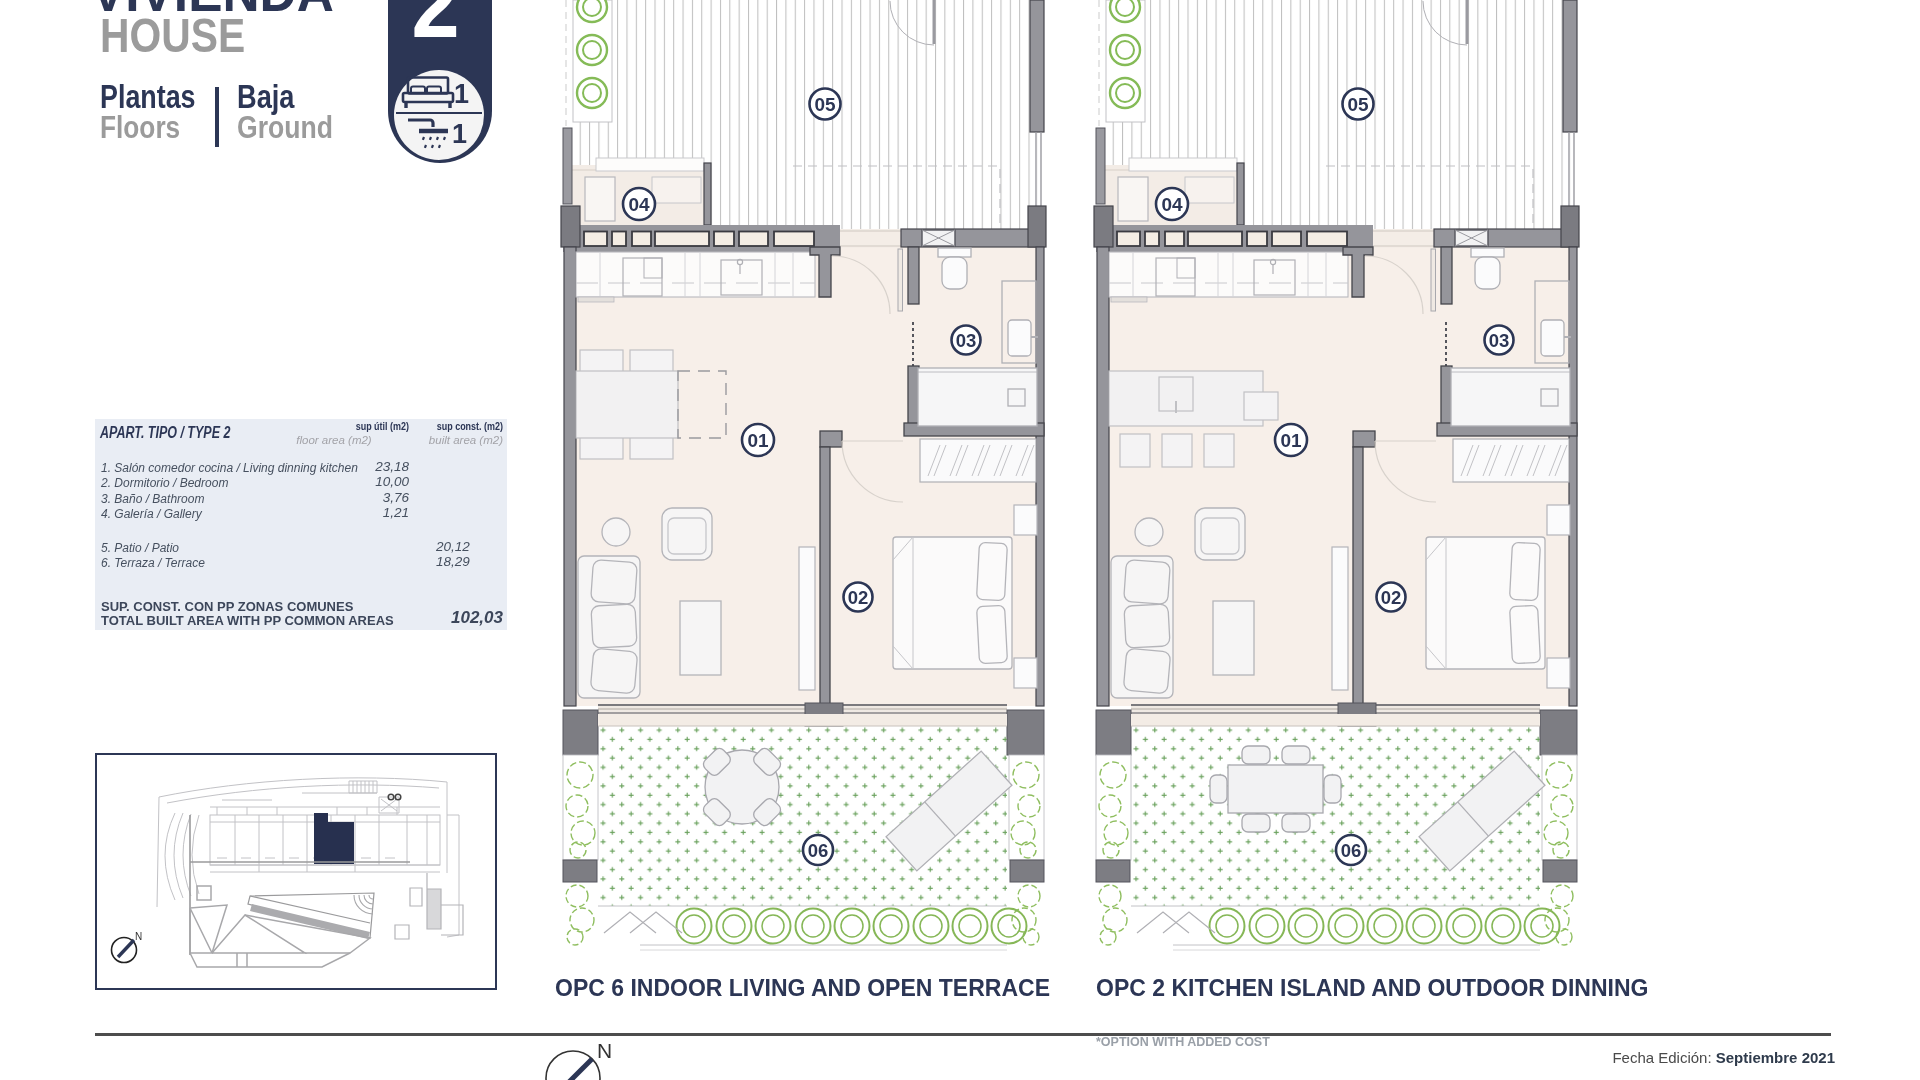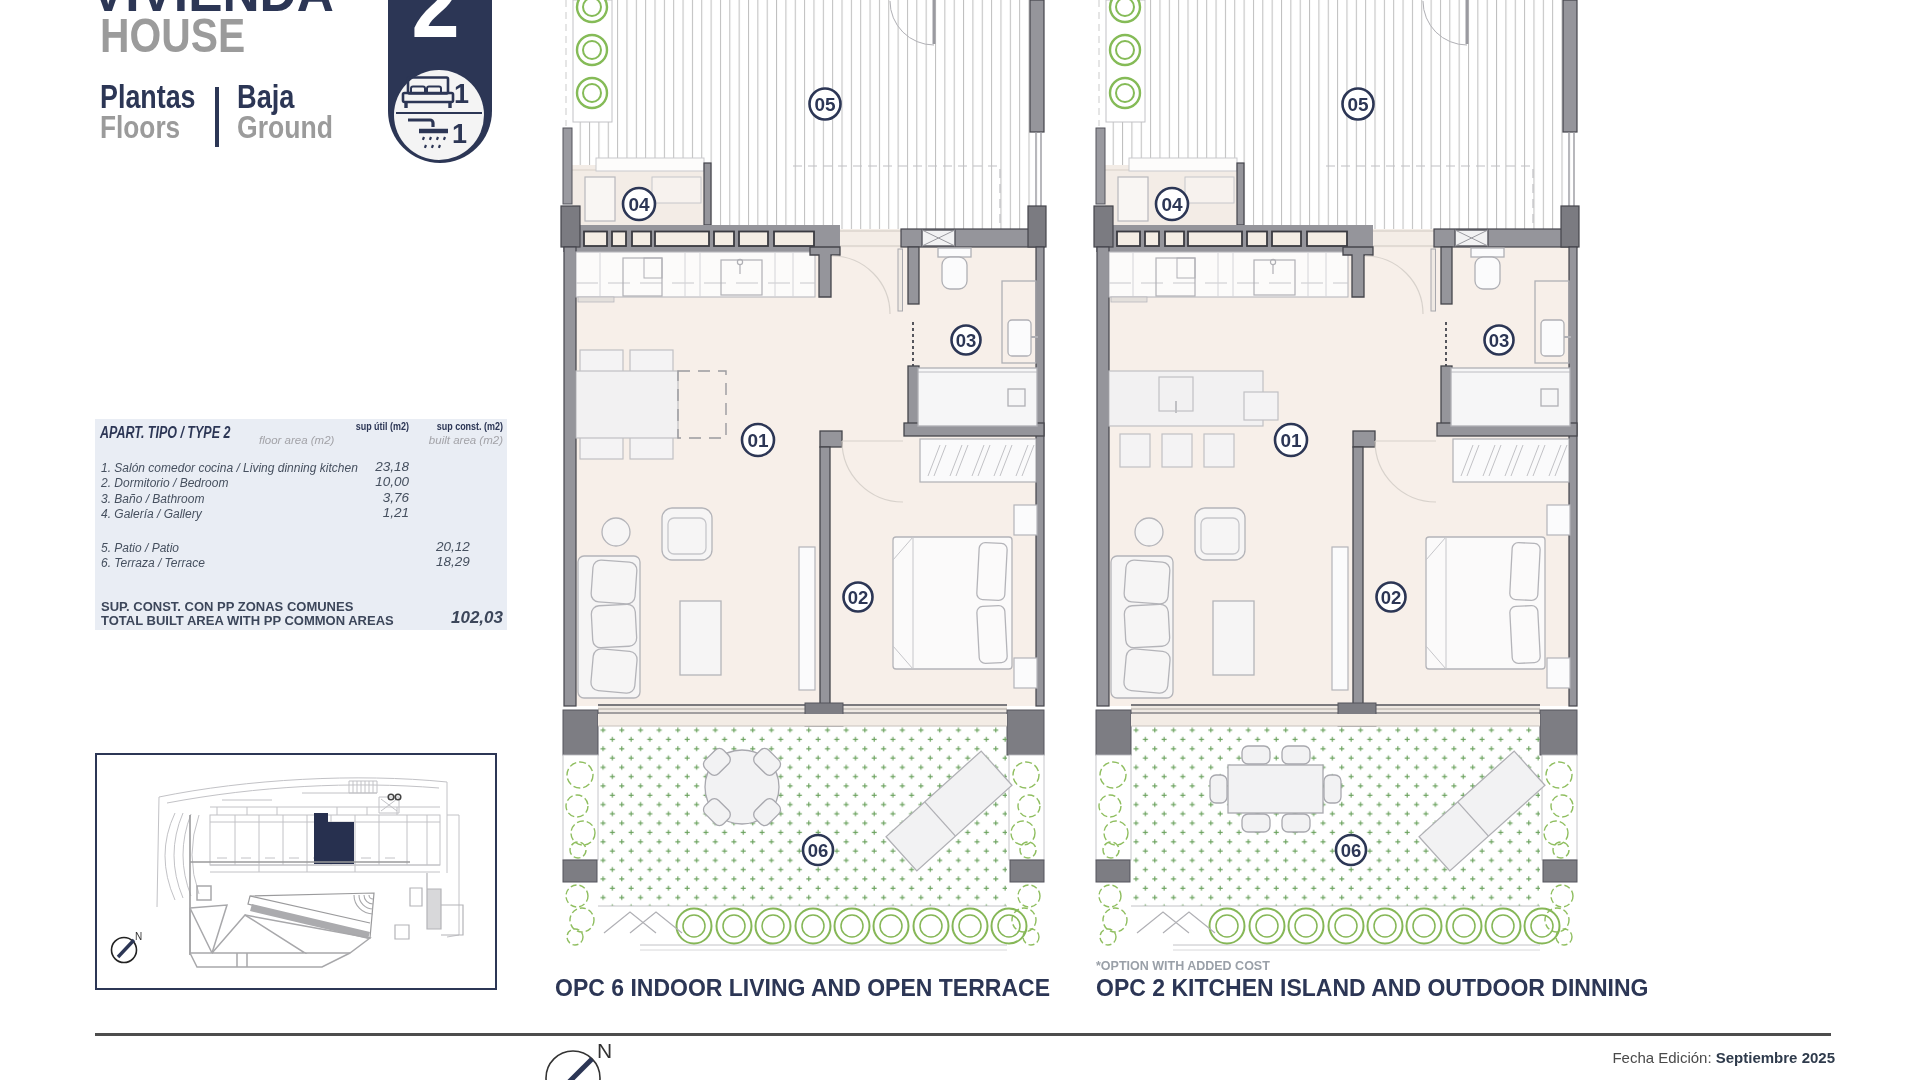"floor area (m2)" div.abs { text-align: left -> center }
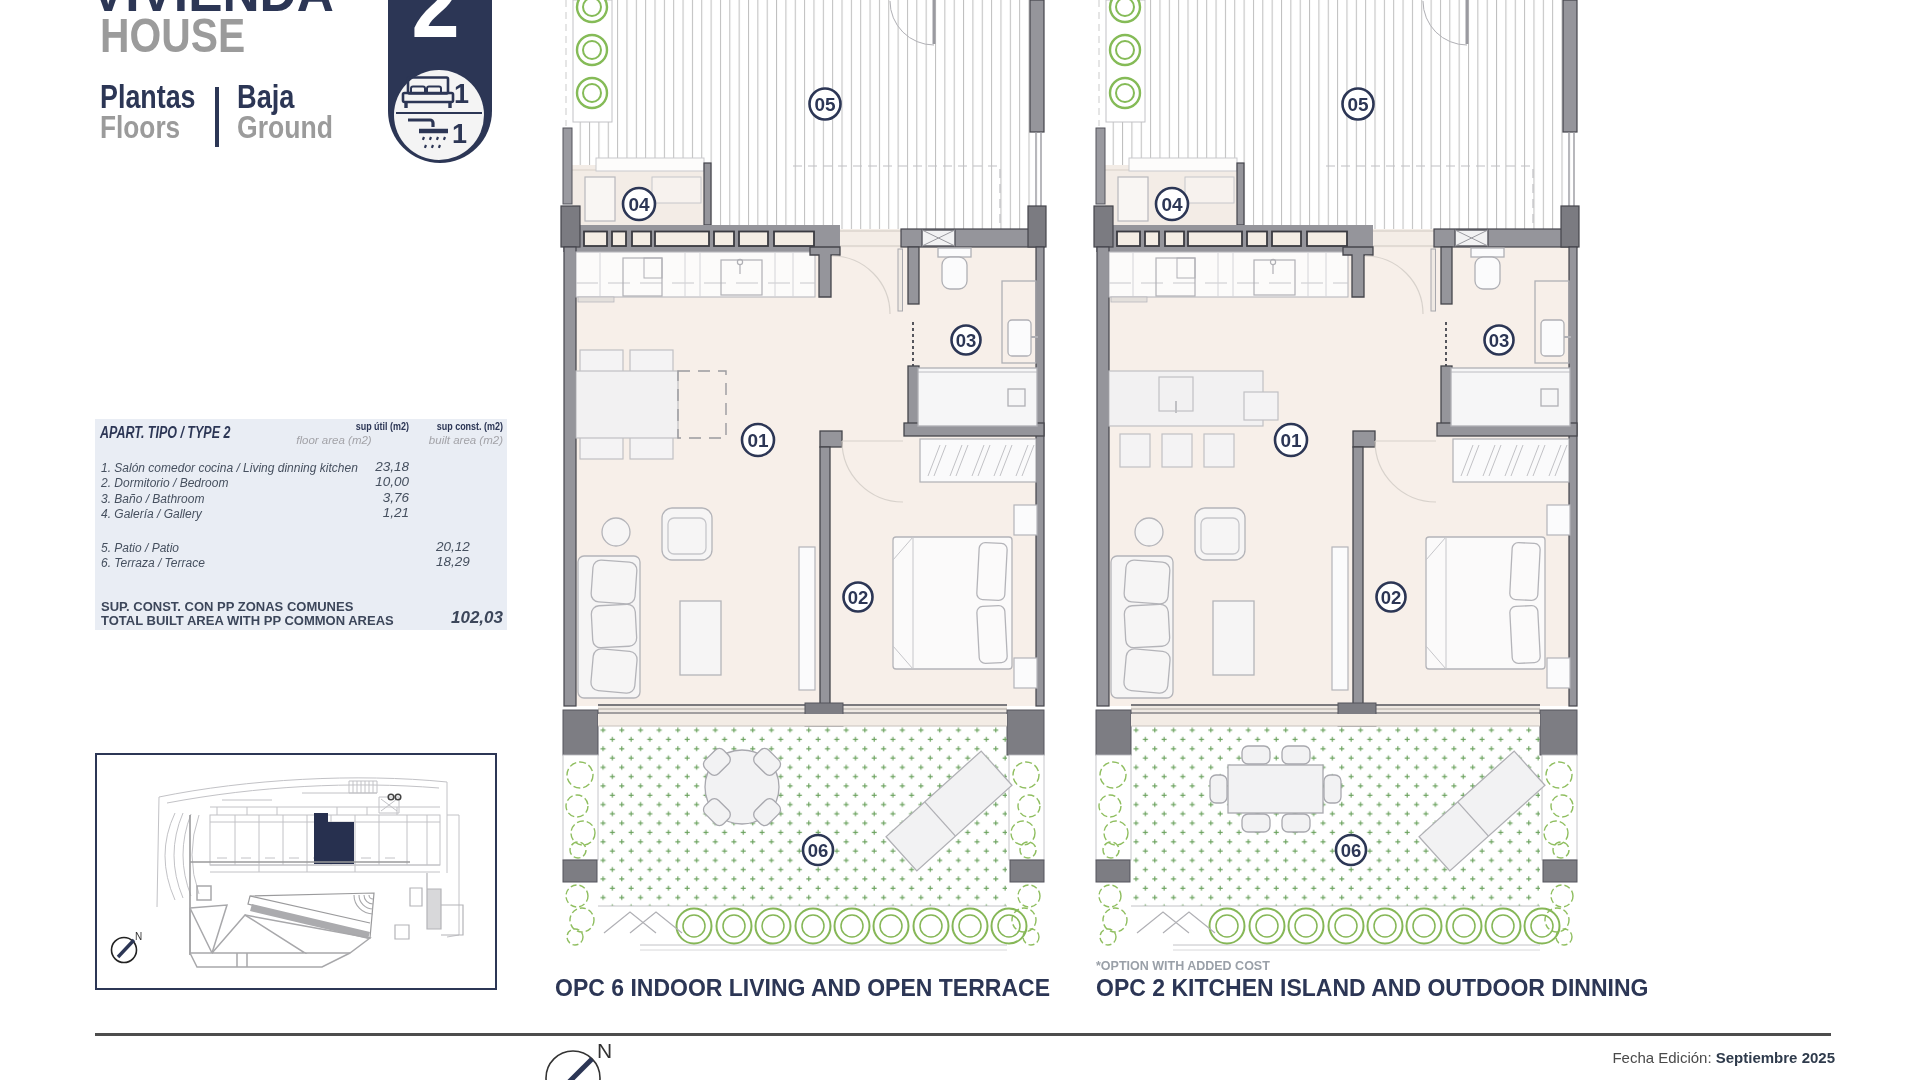"*OPTION WITH ADDED COST" div.abs { top: 959px -> 1035px }
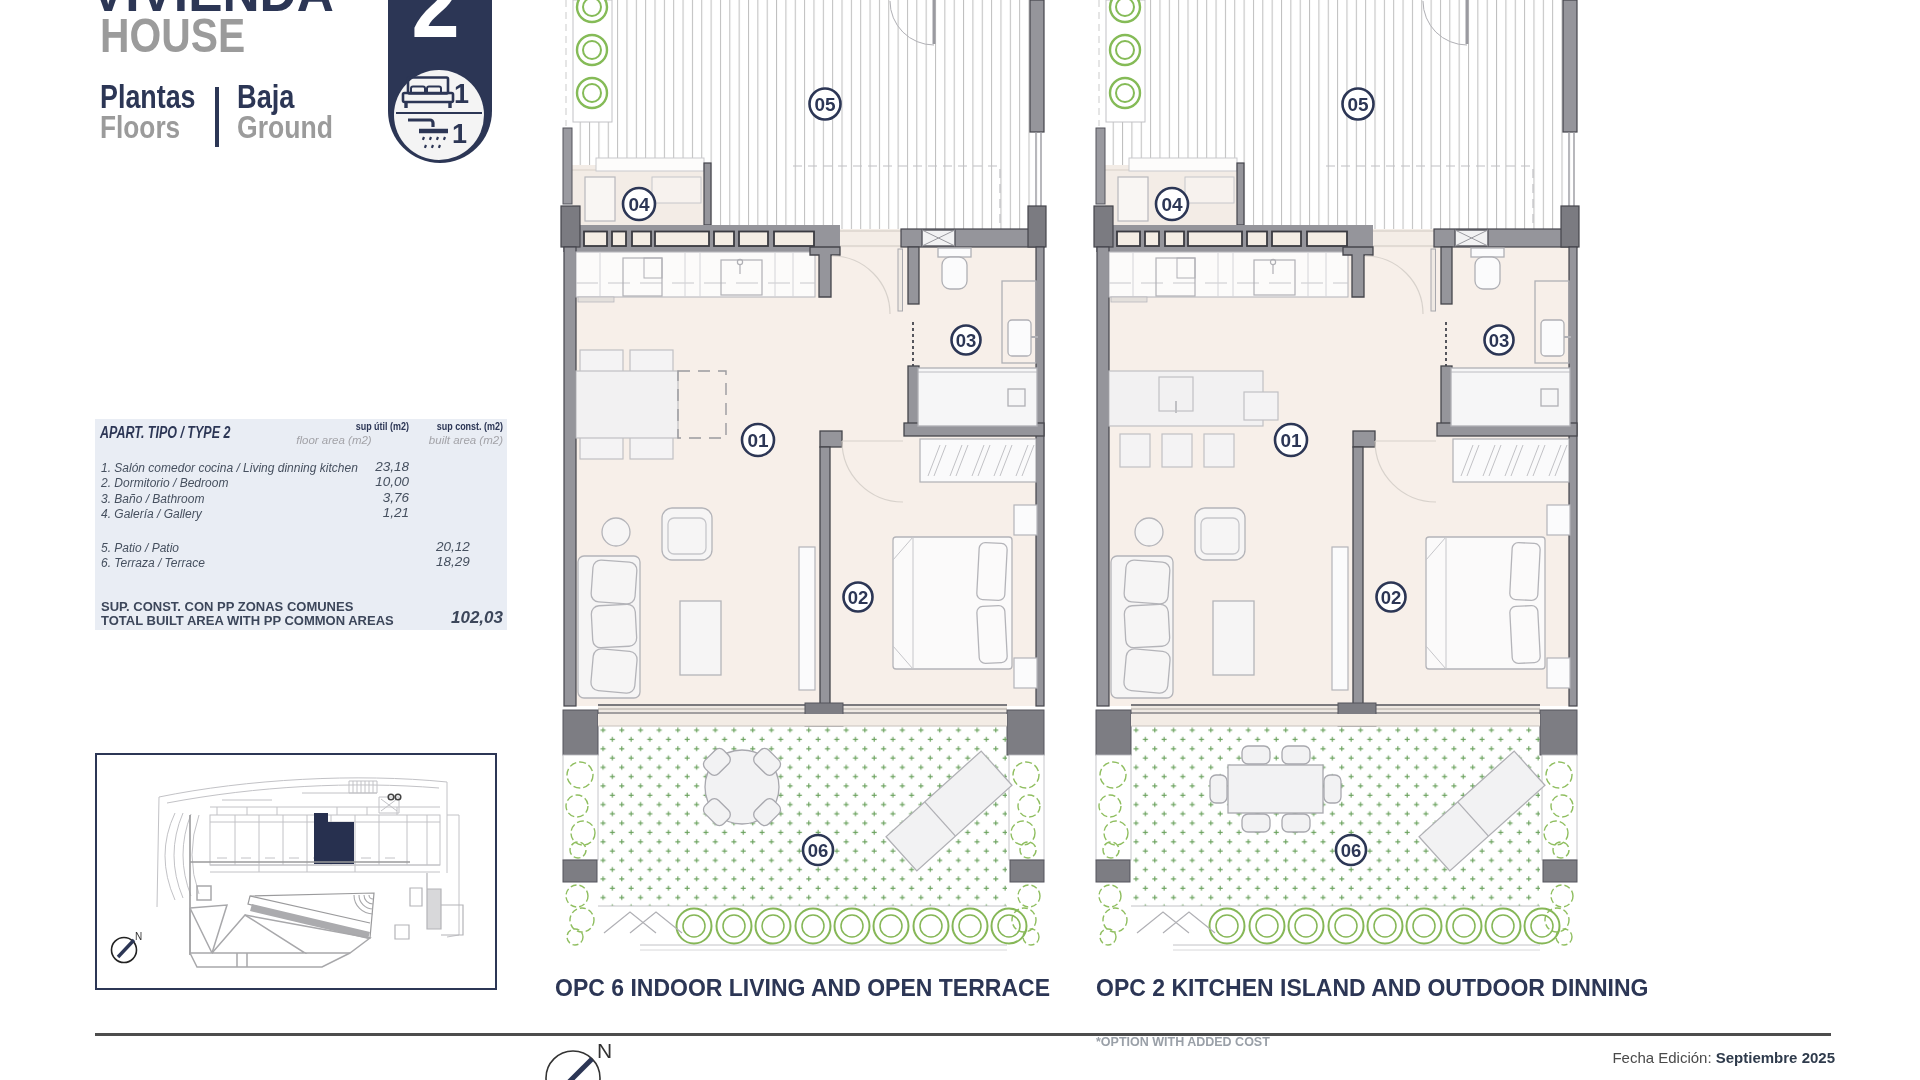"Septiembre 2025" b { text: 2025 -> 2021 }
